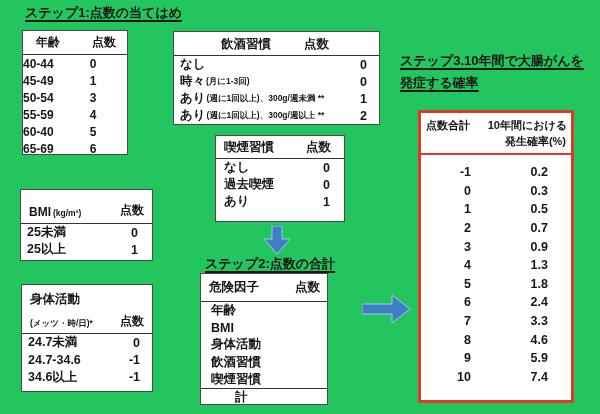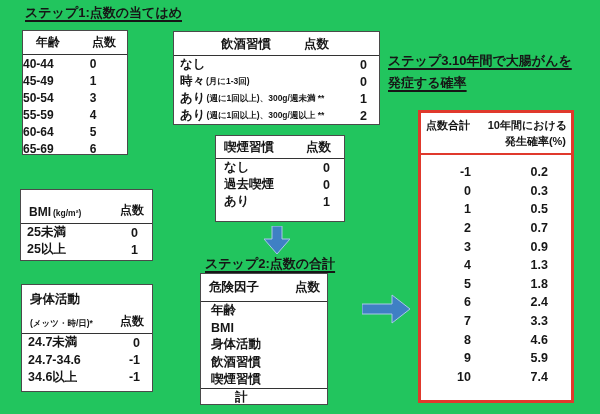"ステップ3.10年間で大腸がんを" .t-step3 { left: 388px -> 400px }
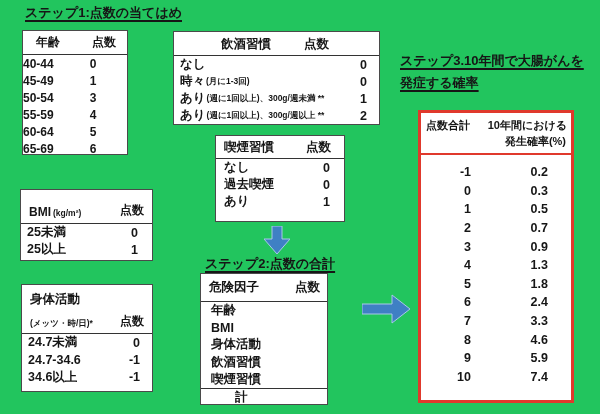"60-64" span.lbl { text: 60-64 -> 60-40 }
